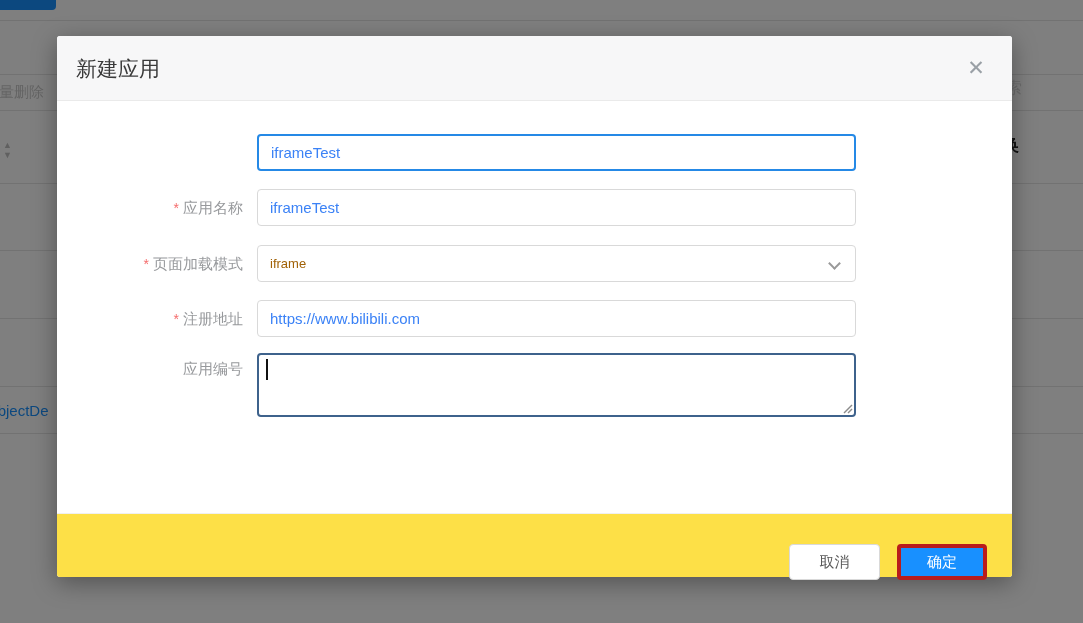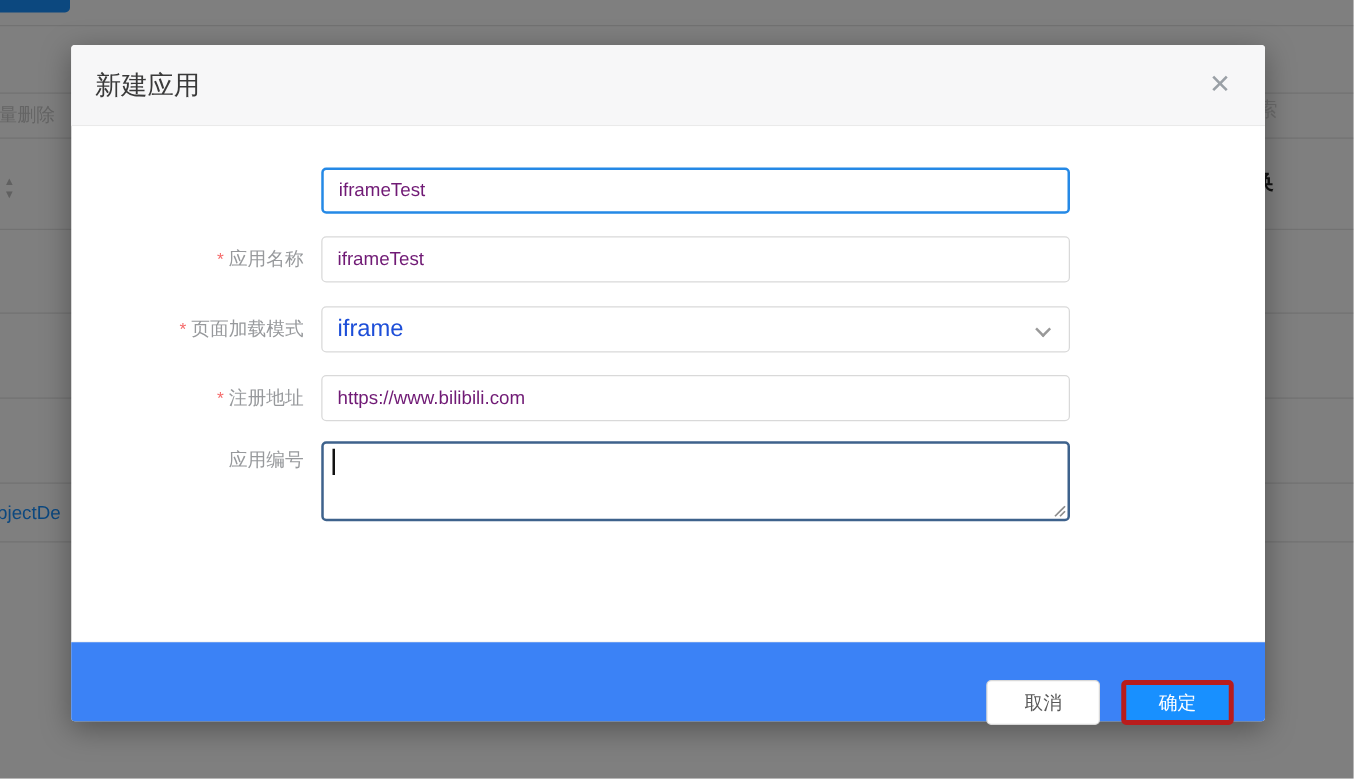"iframeTest" .txt-input { color: #701a75 -> #3b82f6 }
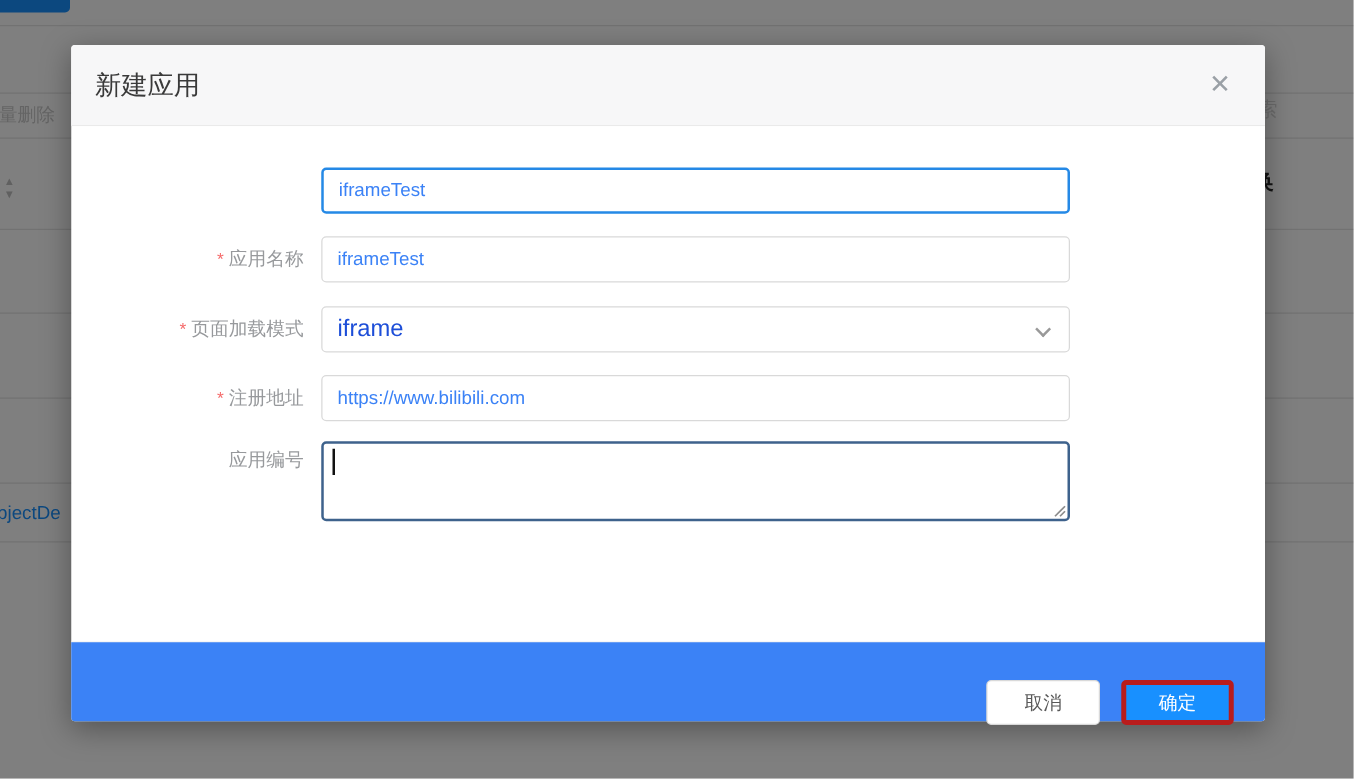"iframe" .selectbox { color: #1d4ed8 -> #a16207; font-size: 19px -> 13px }
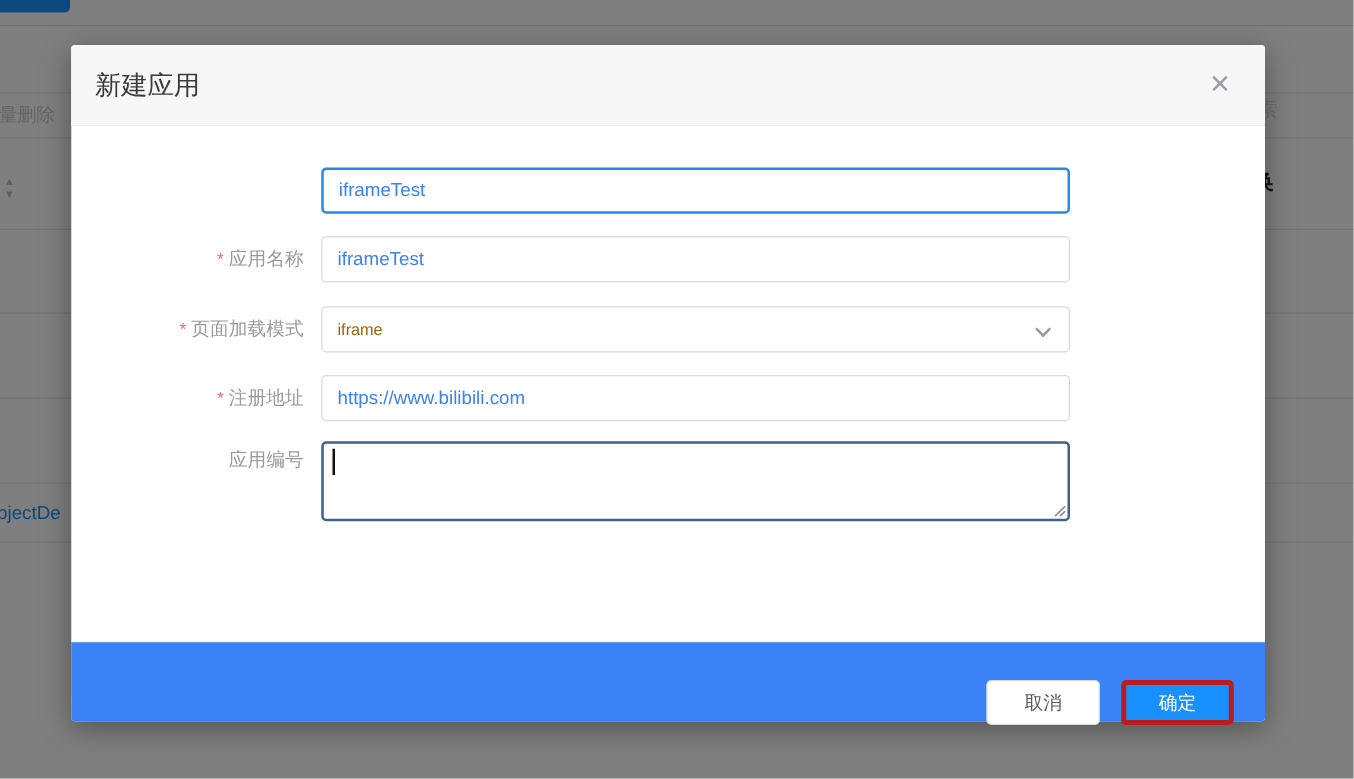"取消" .modal-footer { background: #3b82f6 -> #fde047 }
